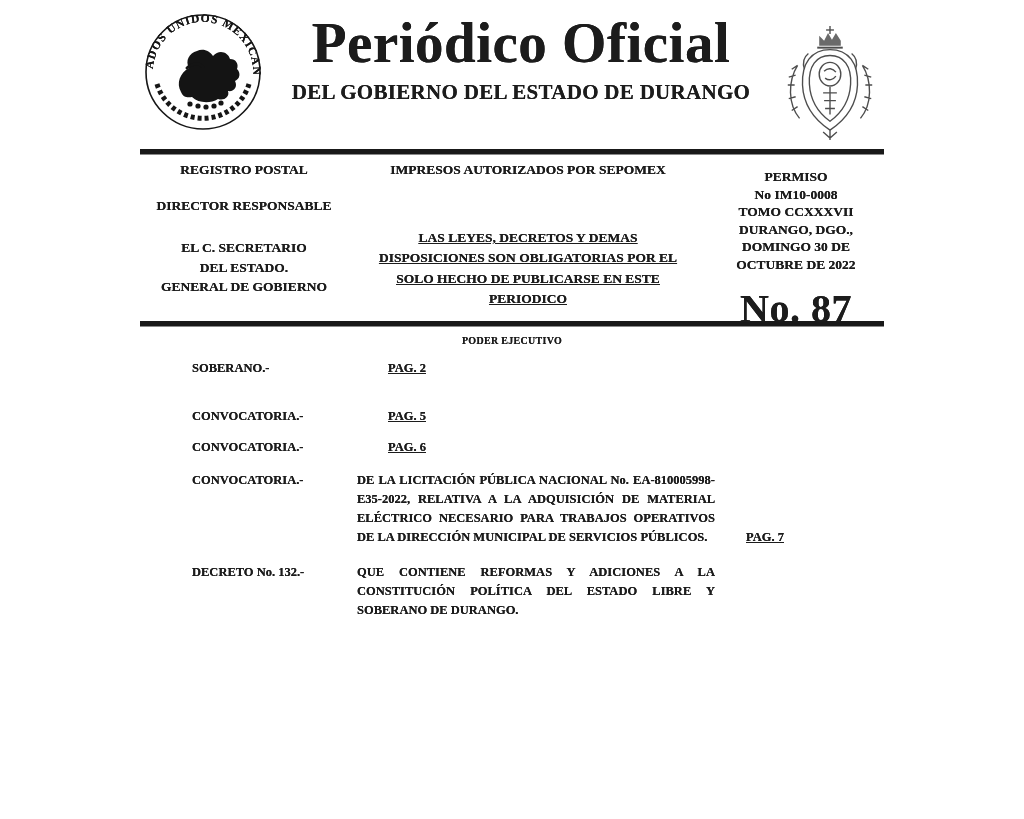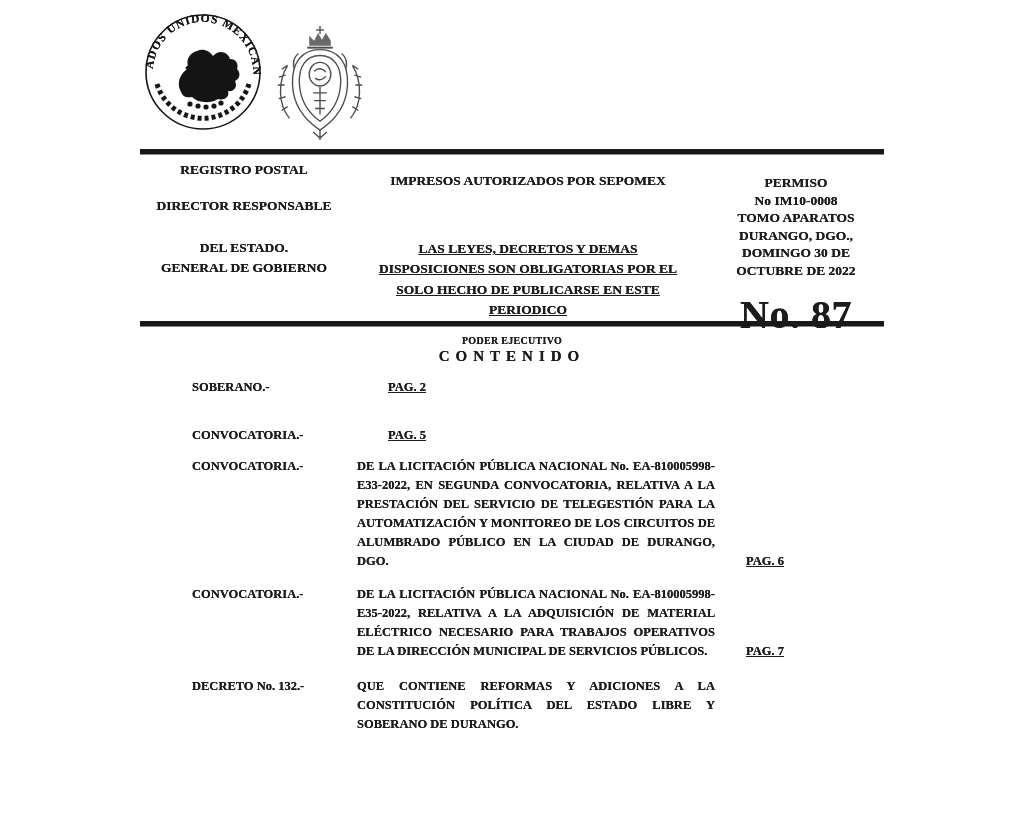"Periódico Oficial" div.title-block { html: none -> <div> <div>Periódico Oficial</div> <div>DEL GOBIERNO DEL ESTADO DE DURANGO</div> </div> }
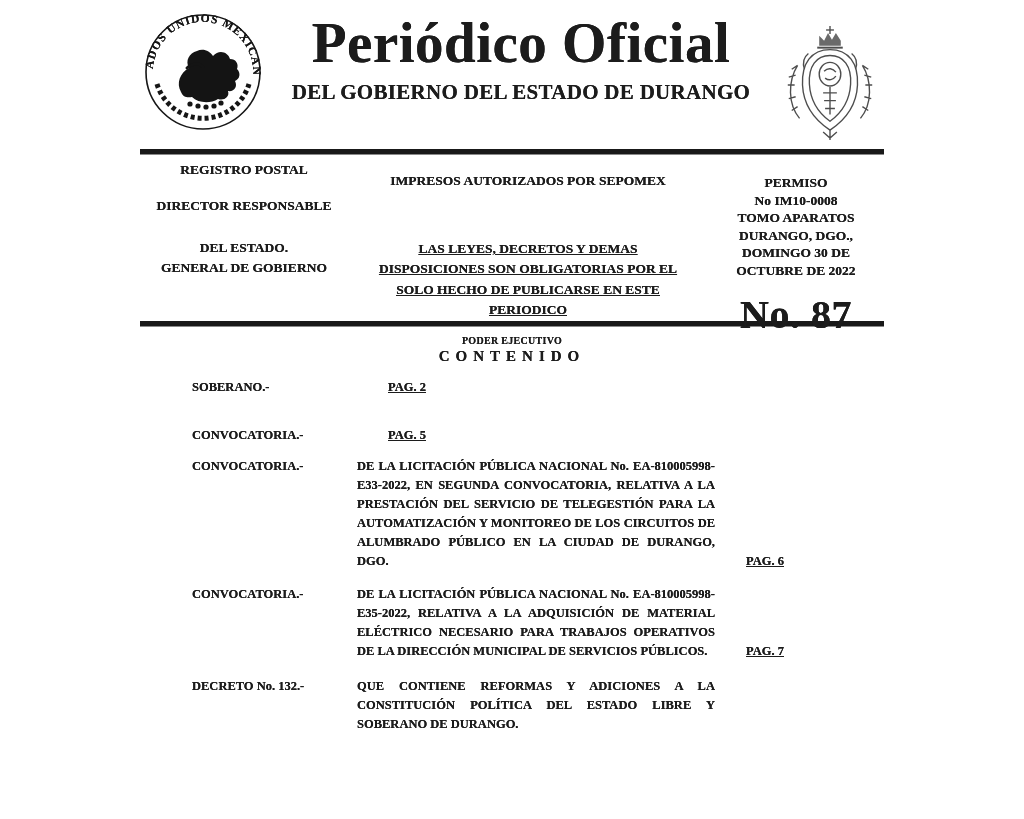"IMPRESOS AUTORIZADOS POR SEPOMEX" .mh-center { padding-top: 18px -> 7px }
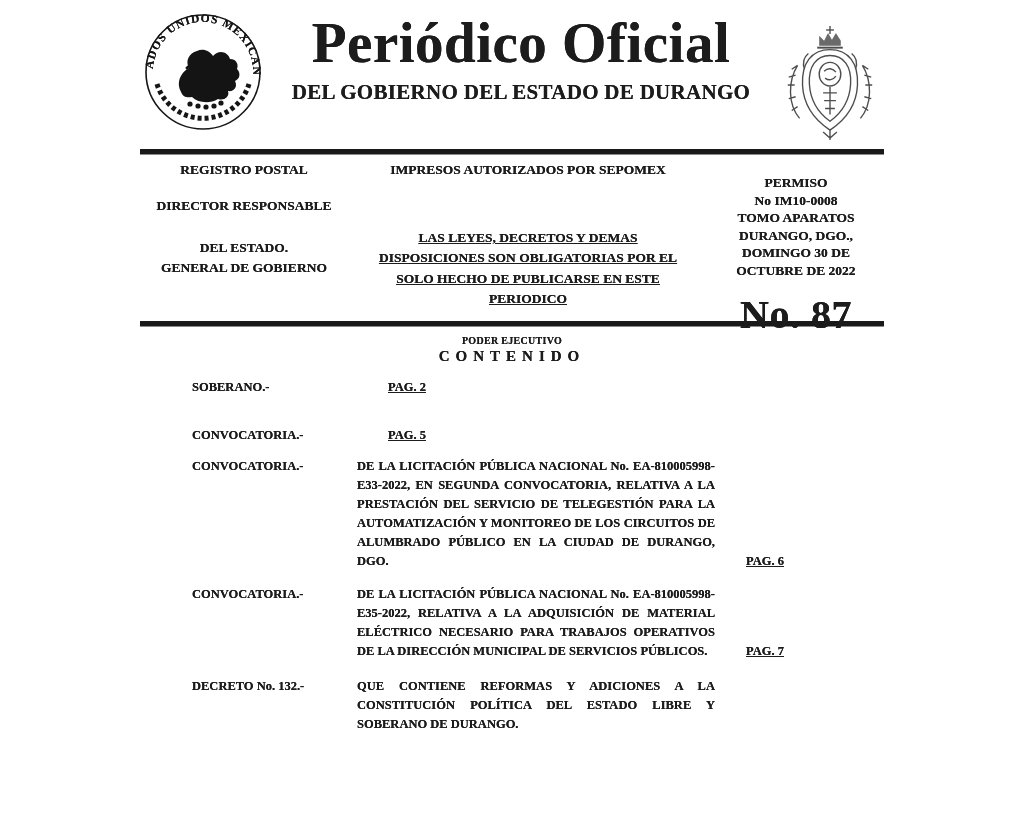"PERMISO" .mh-right { padding-top: 19px -> 13px }
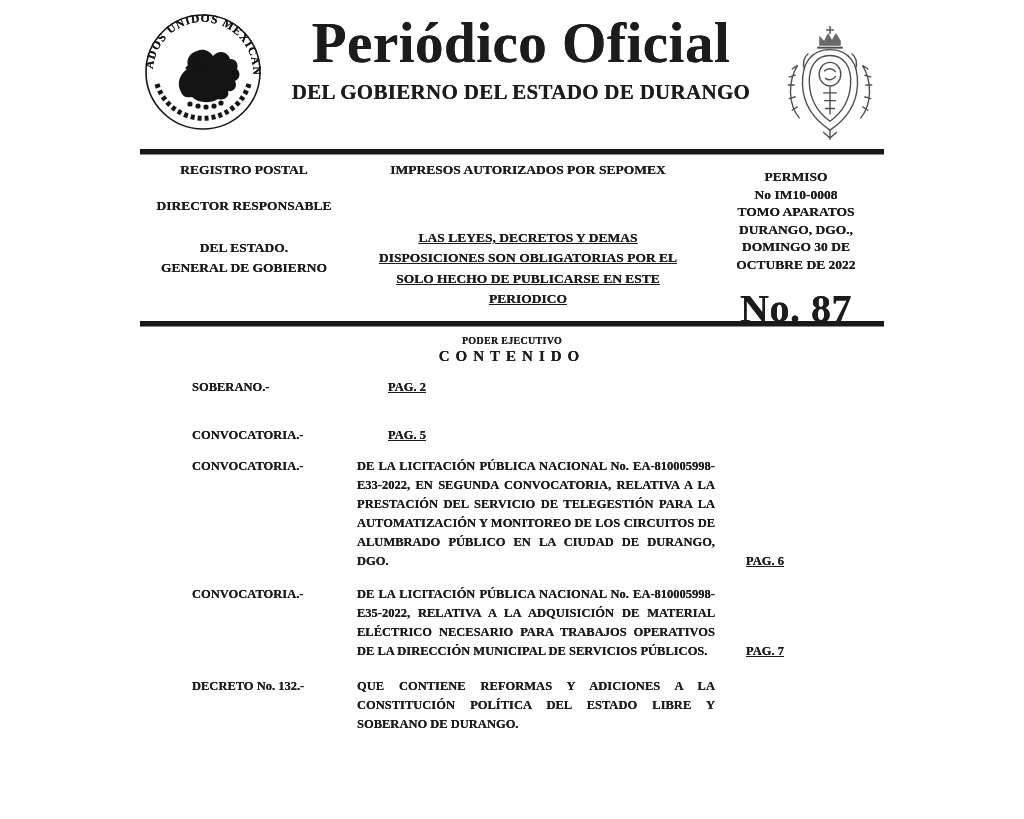"TOMO APARATOS" div { text: APARATOS -> CCXXXVII }
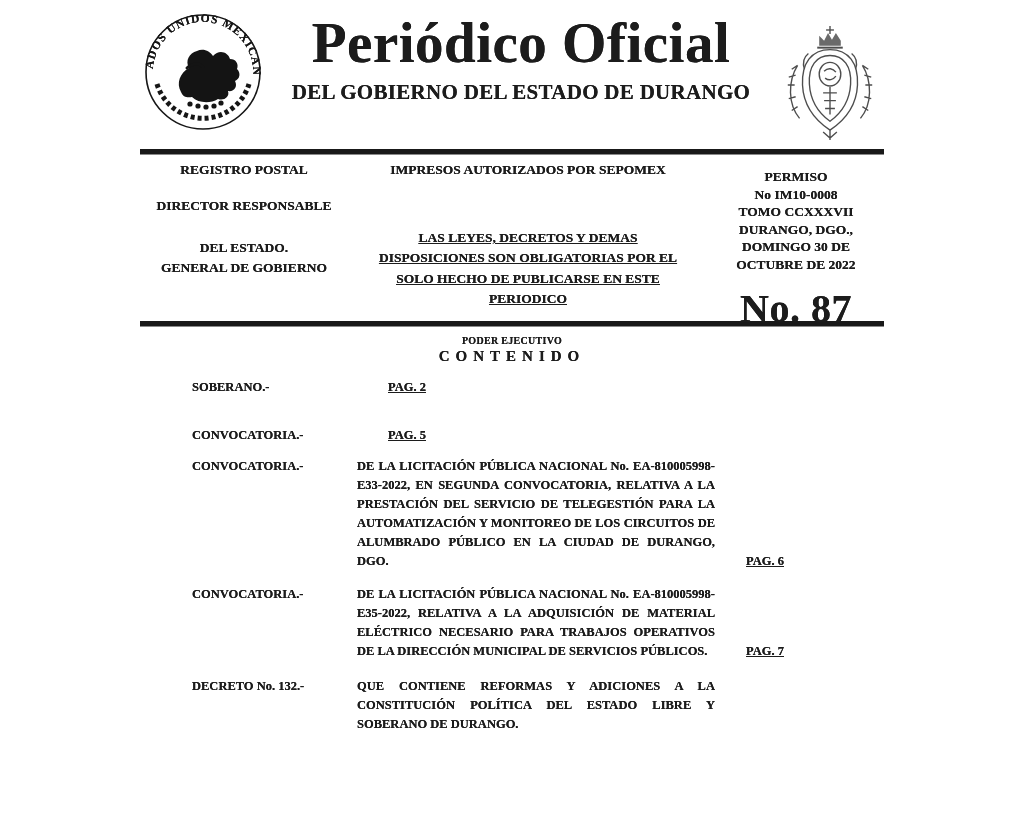"EL C. SECRETARIO" div { html: none -> <div>EL C. SECRETARIO</div> }
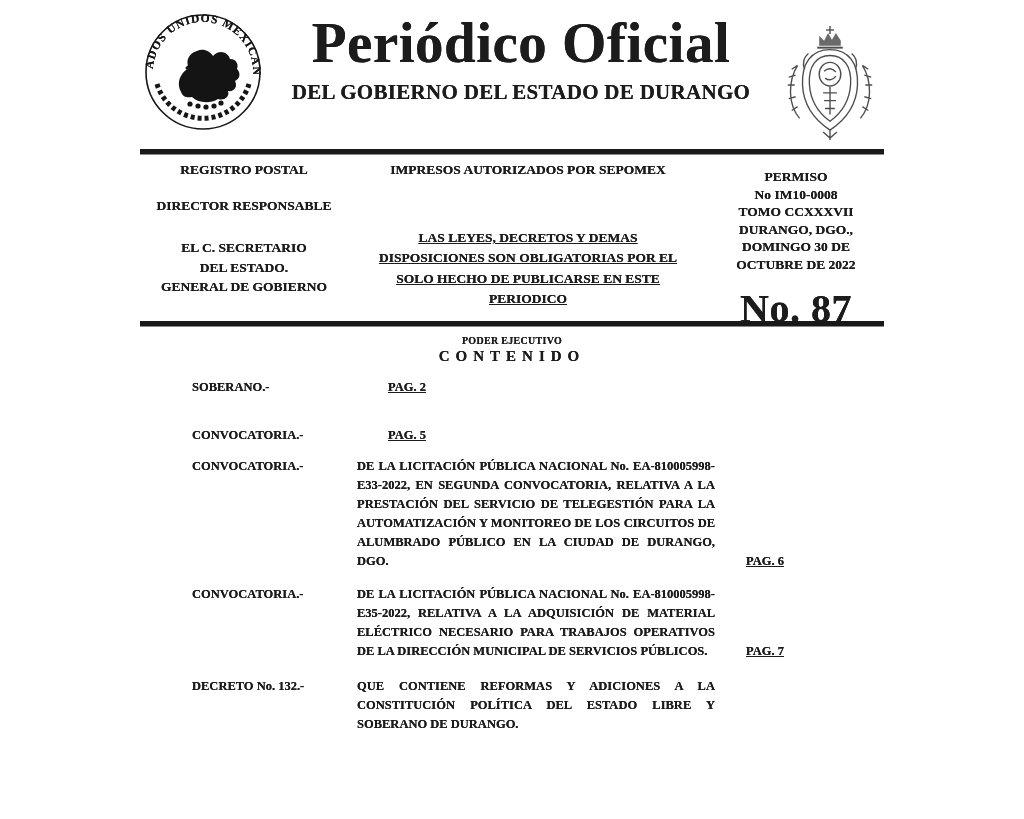"CONTENIDO" div.contents-heading { html: <div>CONTENIDO</div> -> none }
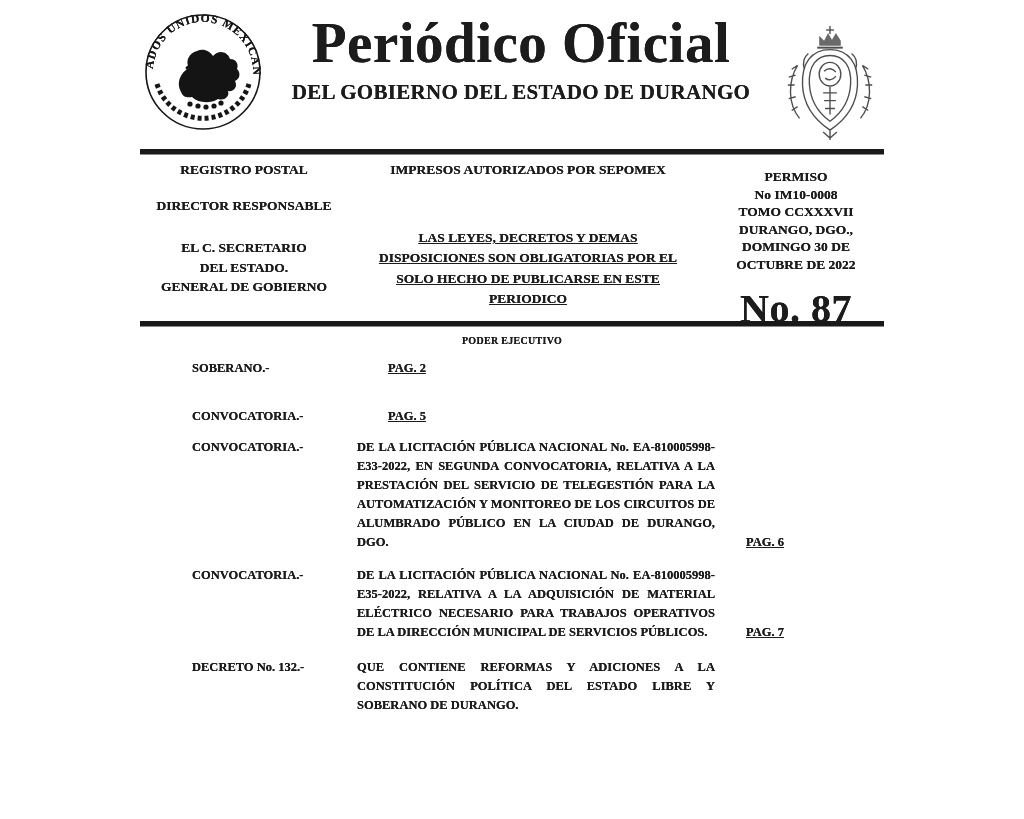"DE LA LICITACIÓN PÚBLICA NACIONAL No. EA-810005998-E33-2022, EN" div.entry-text { html: <div>DE LA LICITACIÓN PÚBLICA NACIONAL No. EA-810005998-E33-2022, EN SEGUNDA CONVOCATORIA, RELATIVA A LA PRESTACIÓN DEL SERVICIO DE TELEGESTIÓN PARA LA AUTOMATIZACIÓN Y MONITOREO DE LOS CIRCUITOS DE ALUMBRADO PÚBLICO EN LA CIUDAD DE DURANGO, DGO.</div> -> none }
